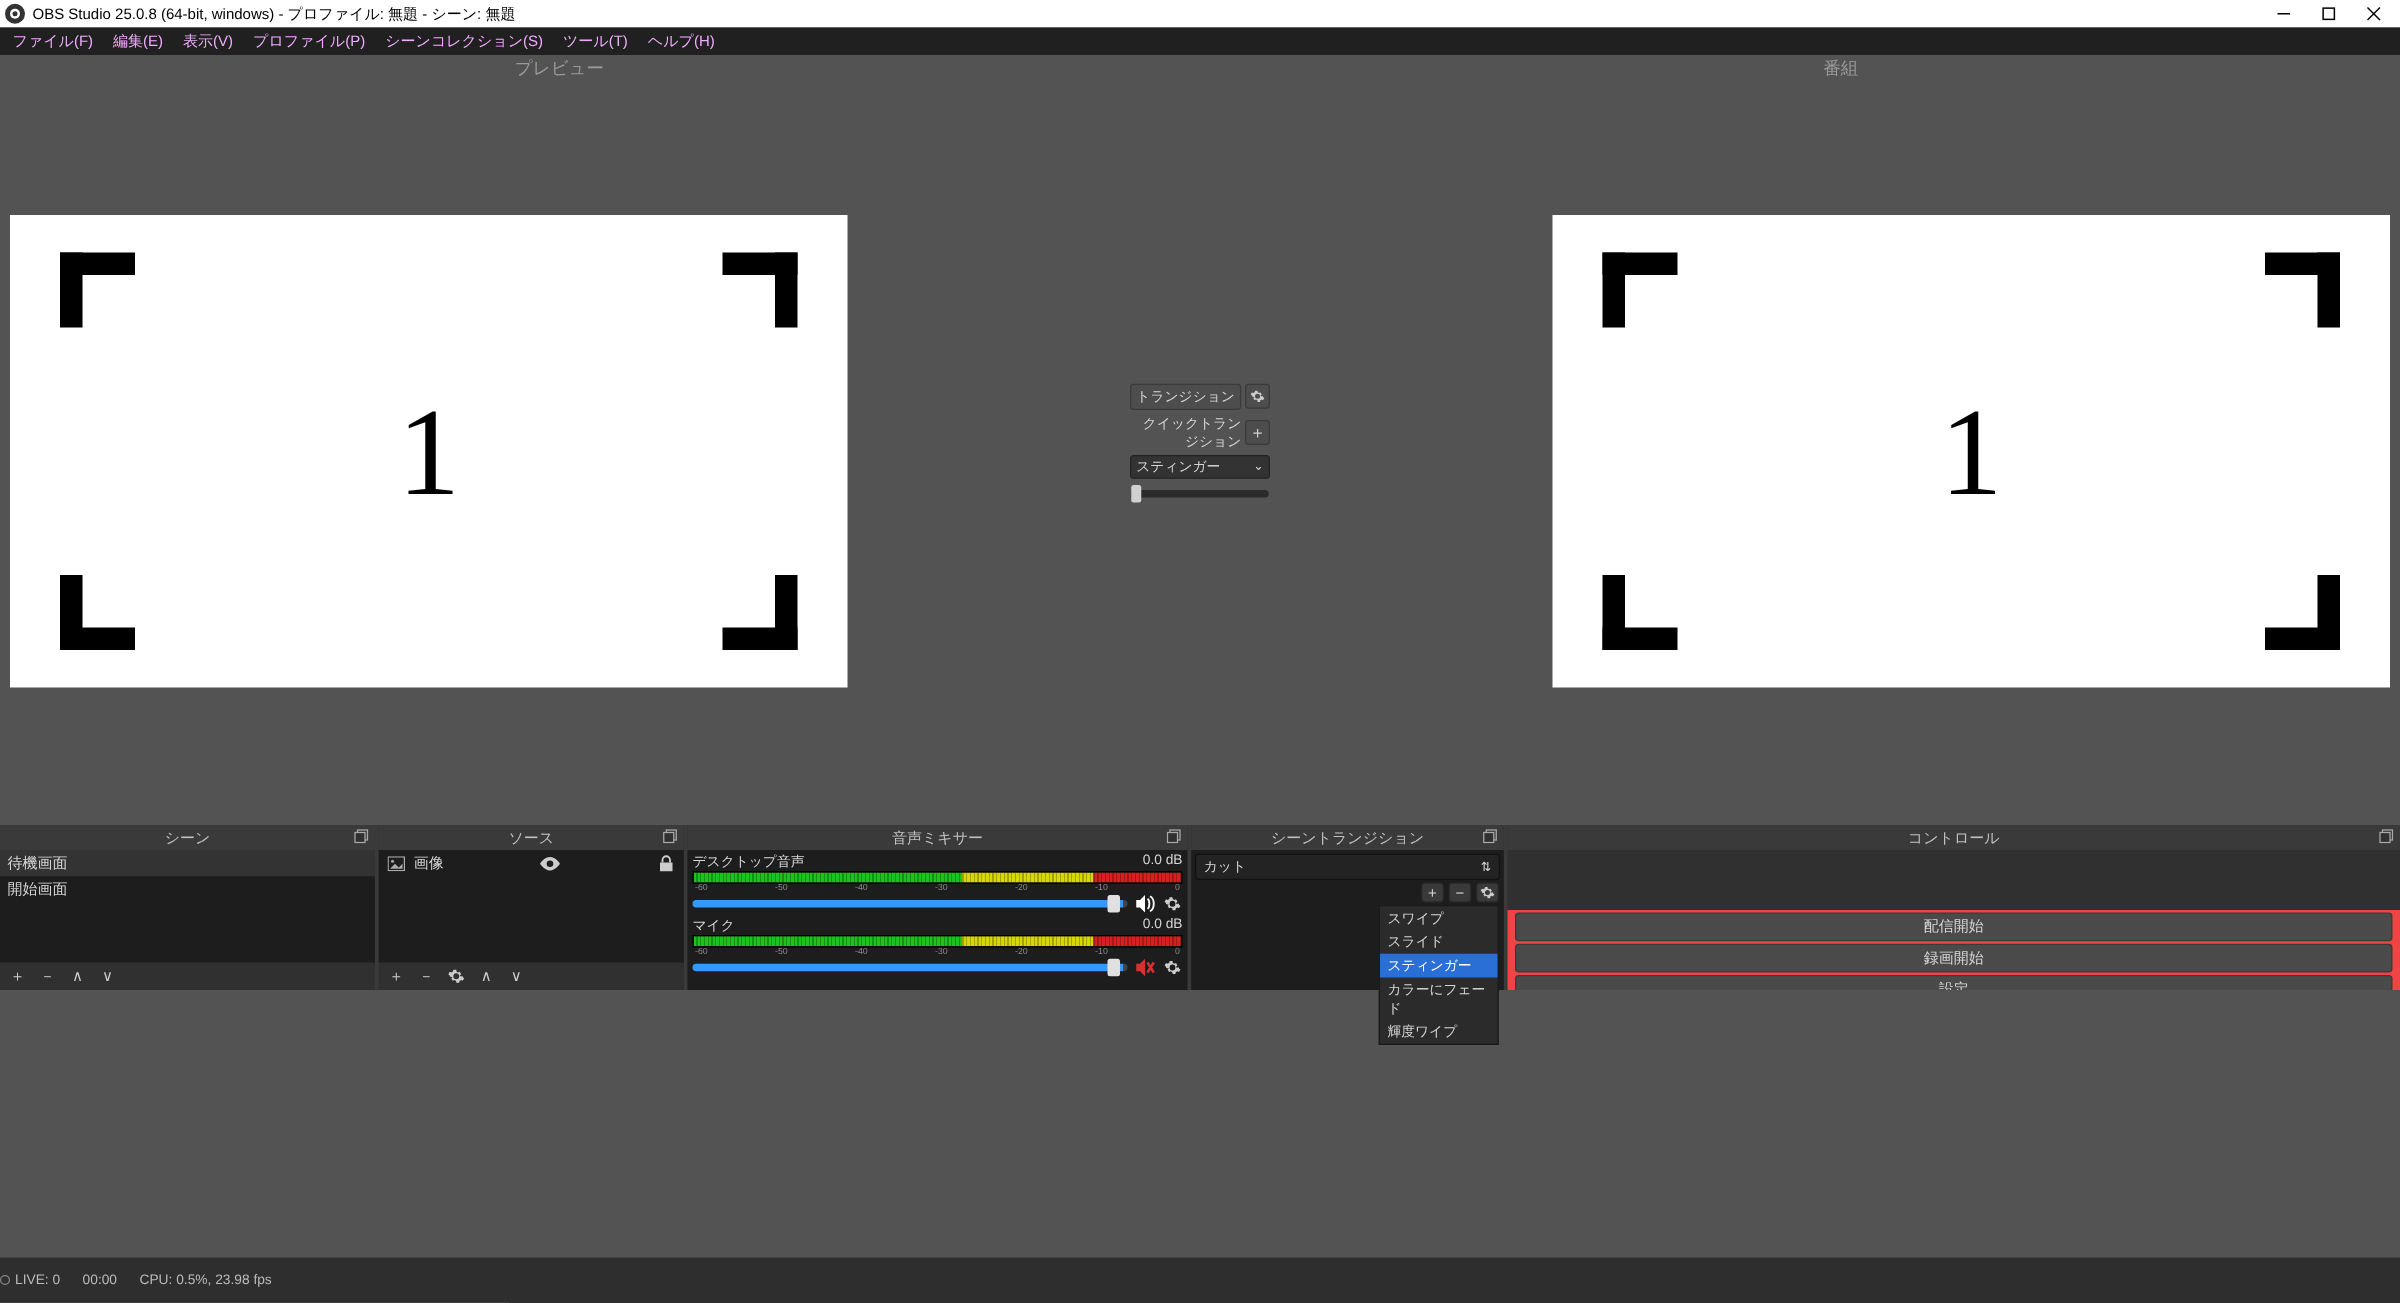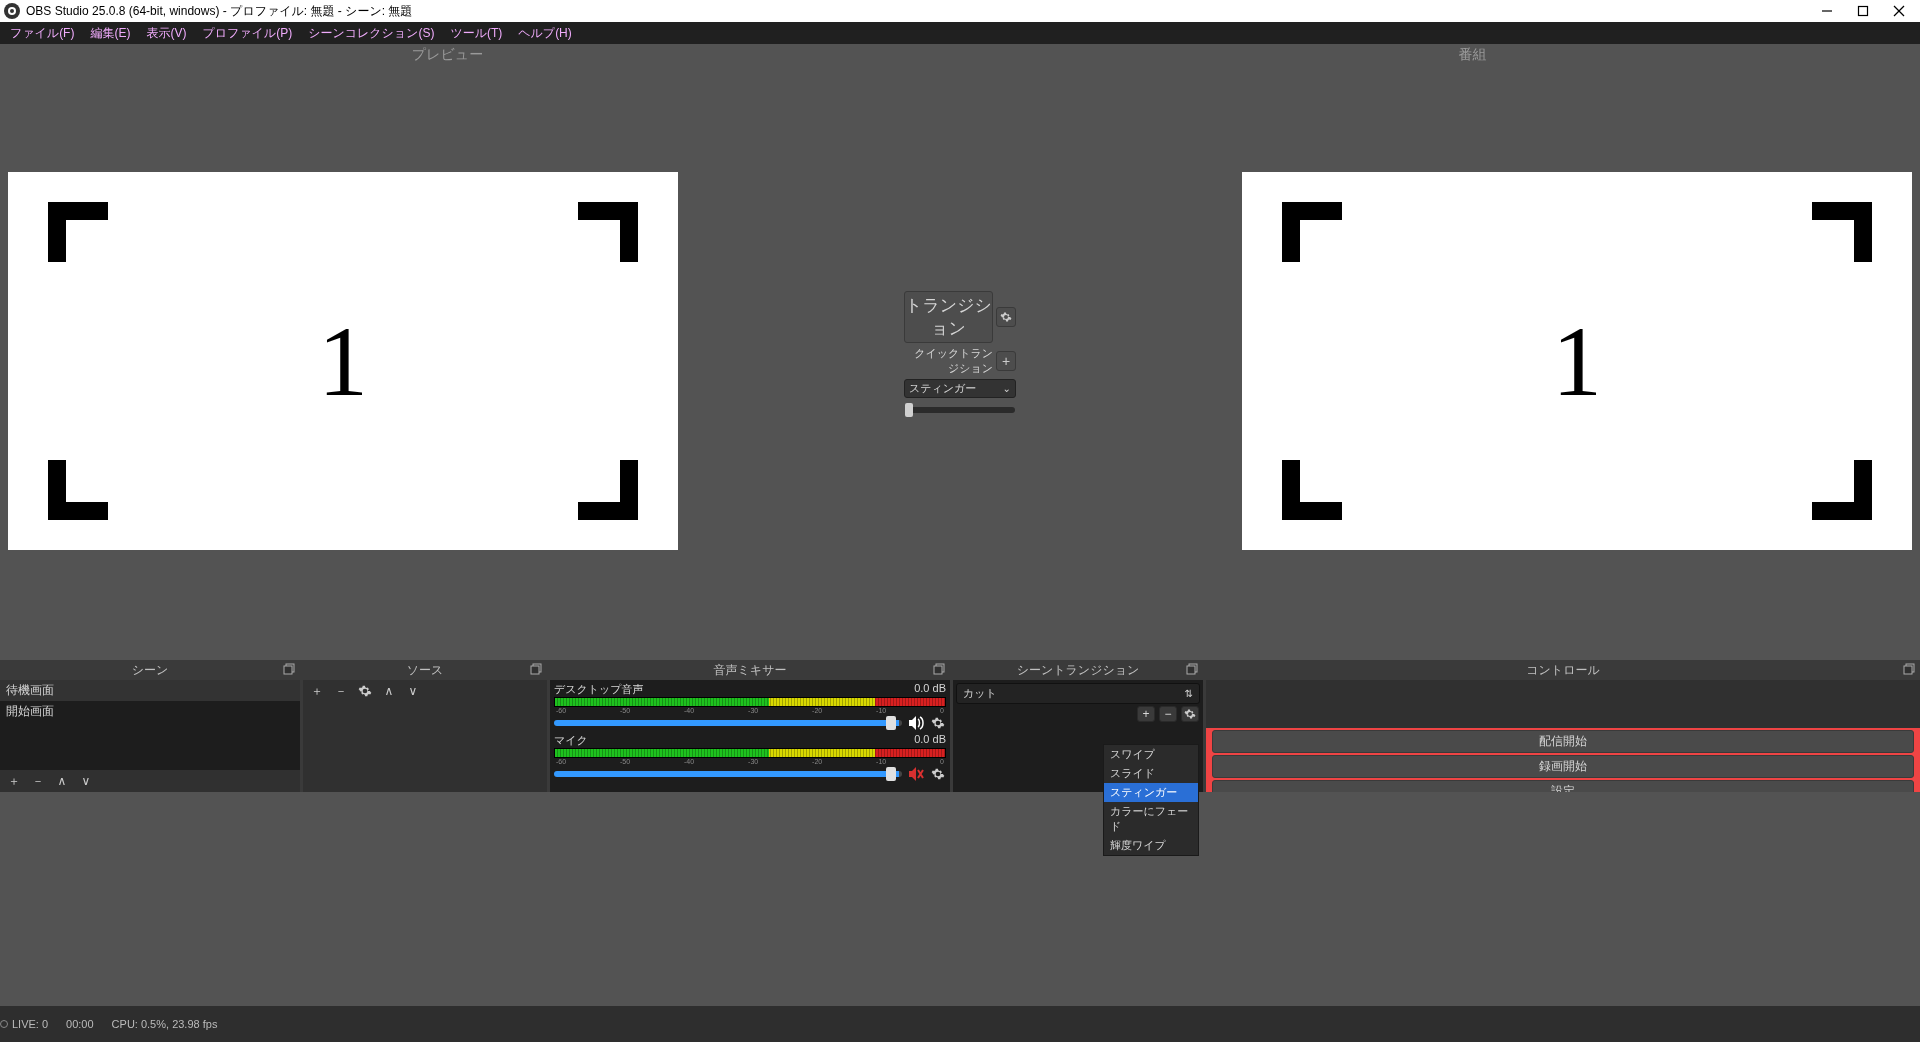"トランジション" .center .tbtn { font-size: 17px -> 11px }
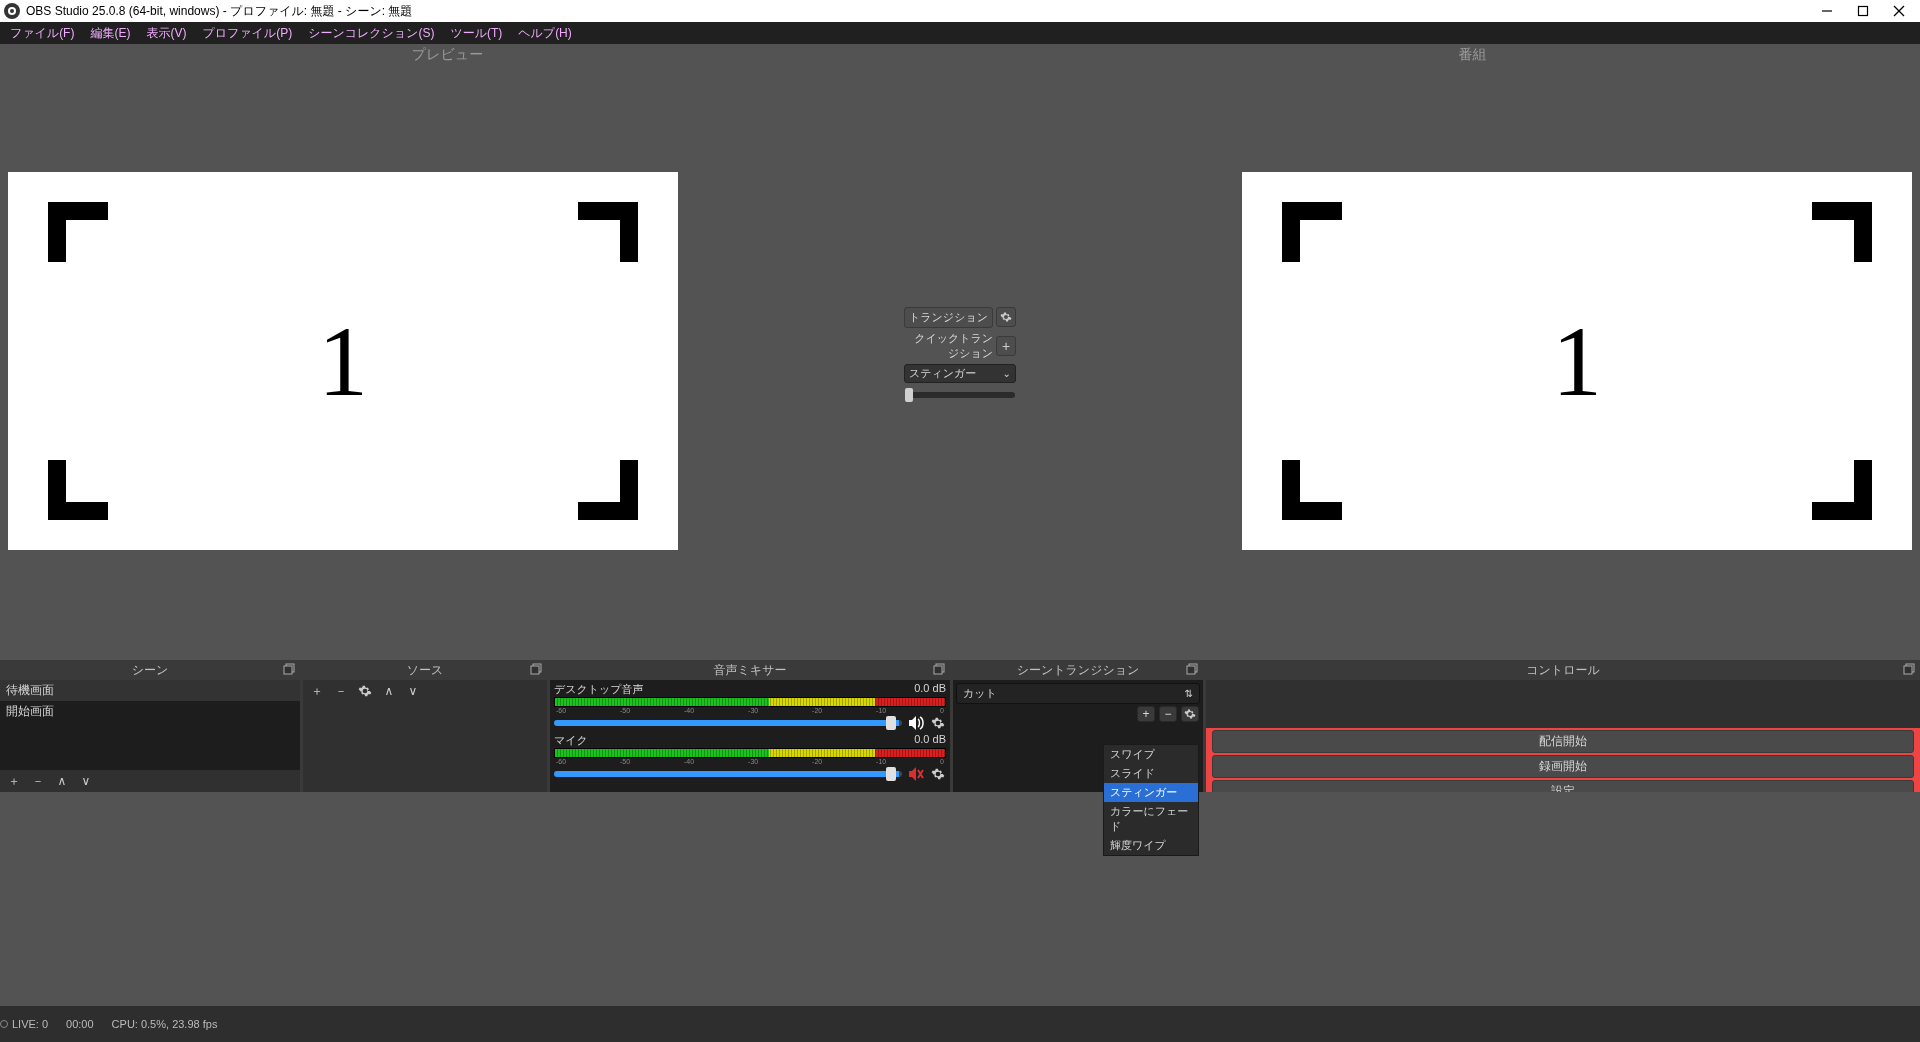"画像" div.dock-body { html: none -> <div> <div> <span> <svg> <rect></rect> <circle></circle> <path></path> </svg> </span> <span>画像</span> <span> <svg> <path></path> </svg> </span> <span> <svg> <rect></rect> <path></path> </svg> </span> </div> </div> }
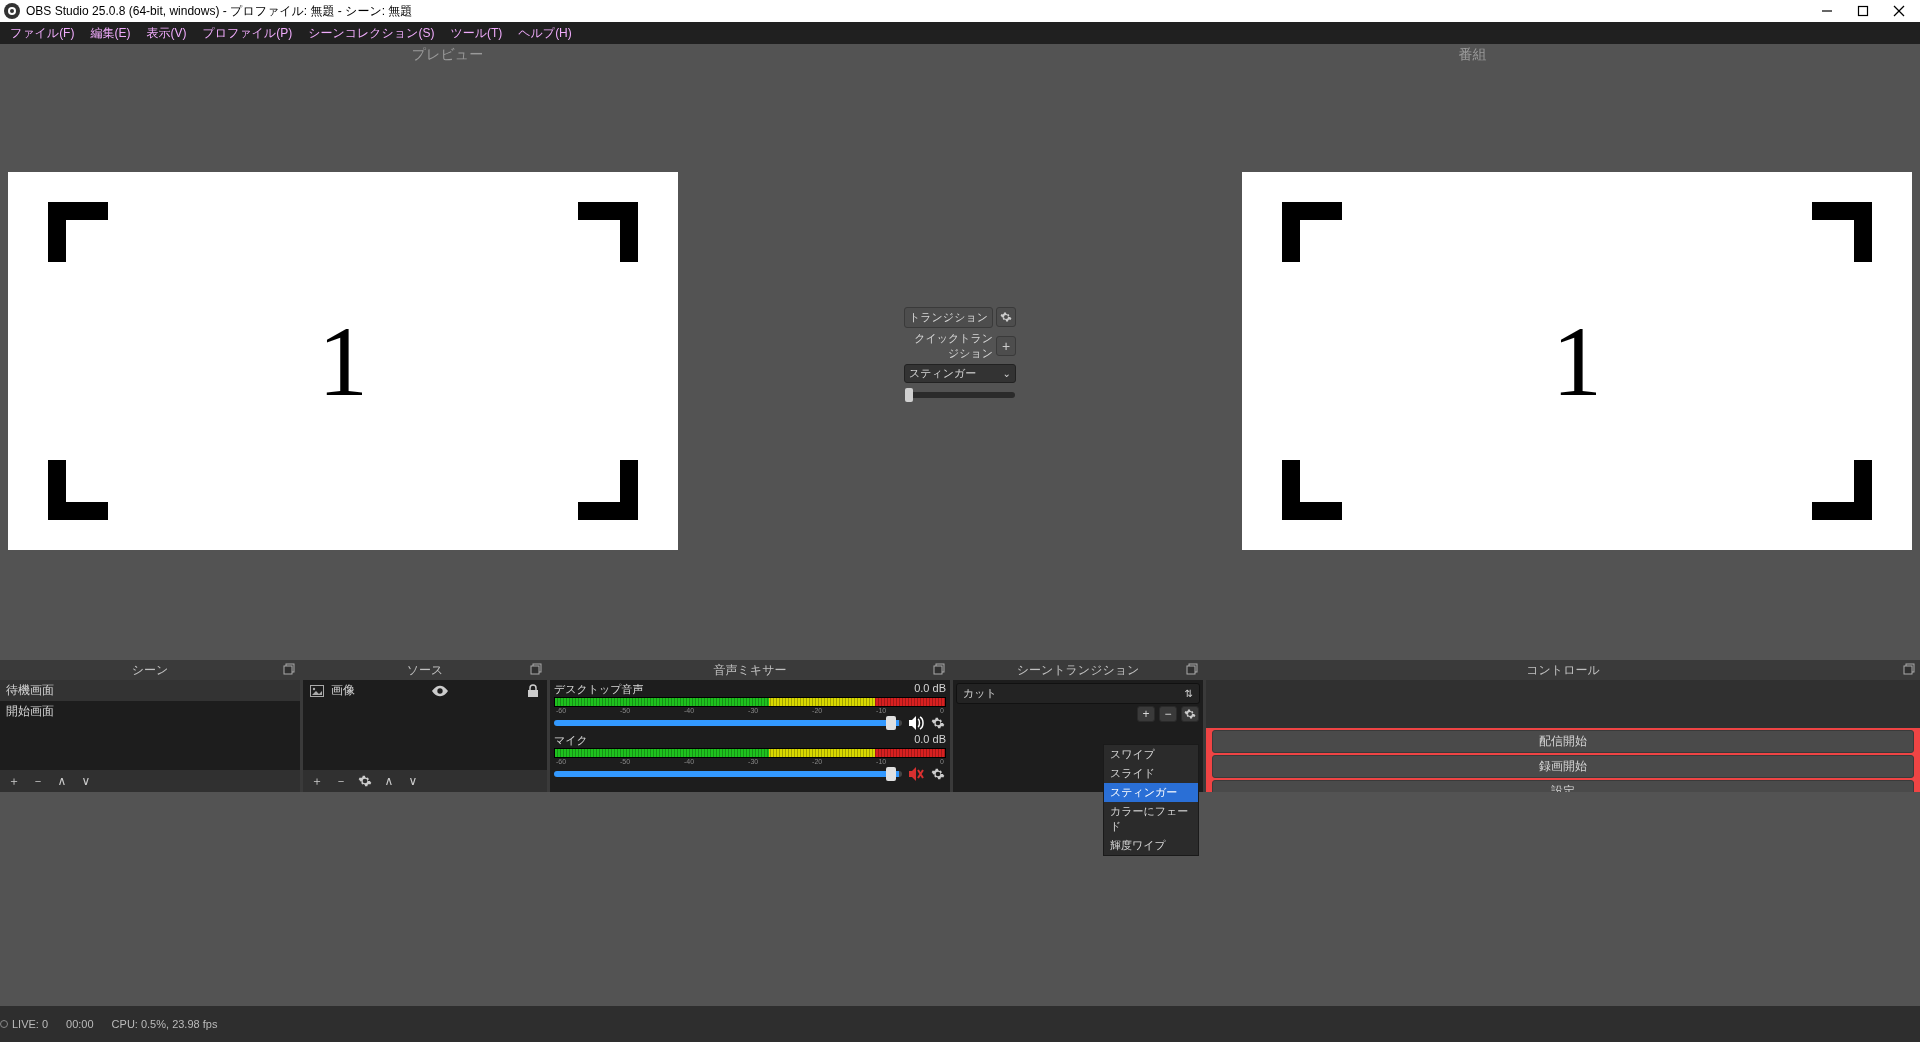"スワイプ" .ctxmenu { margin-top: 20px -> none }
